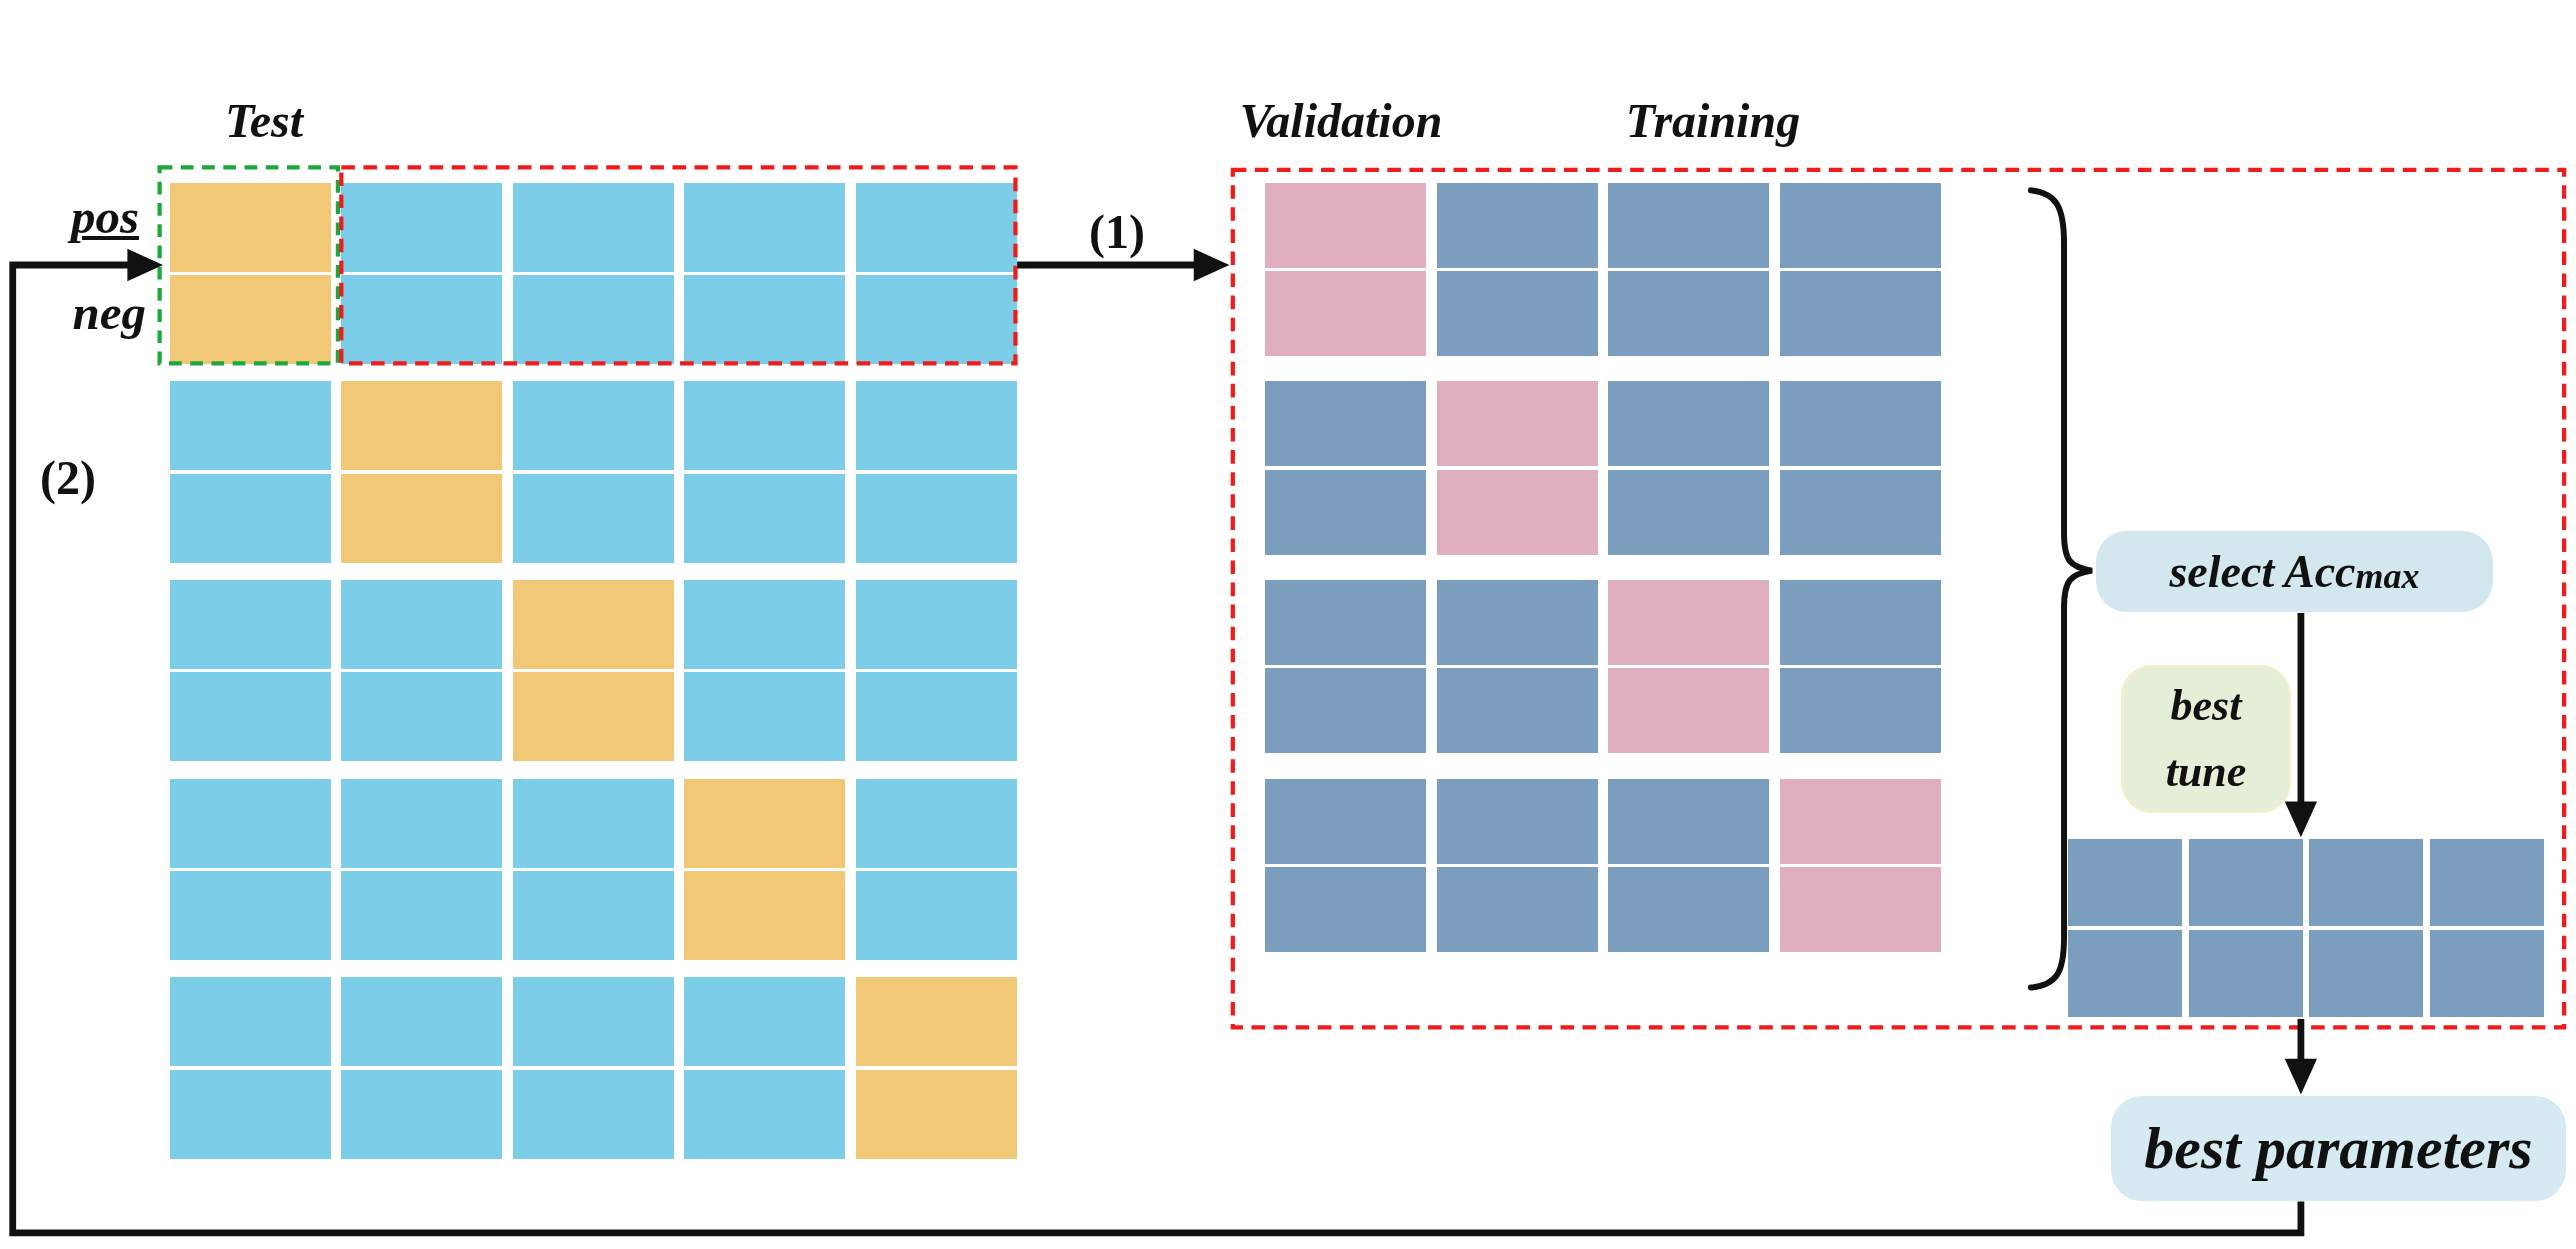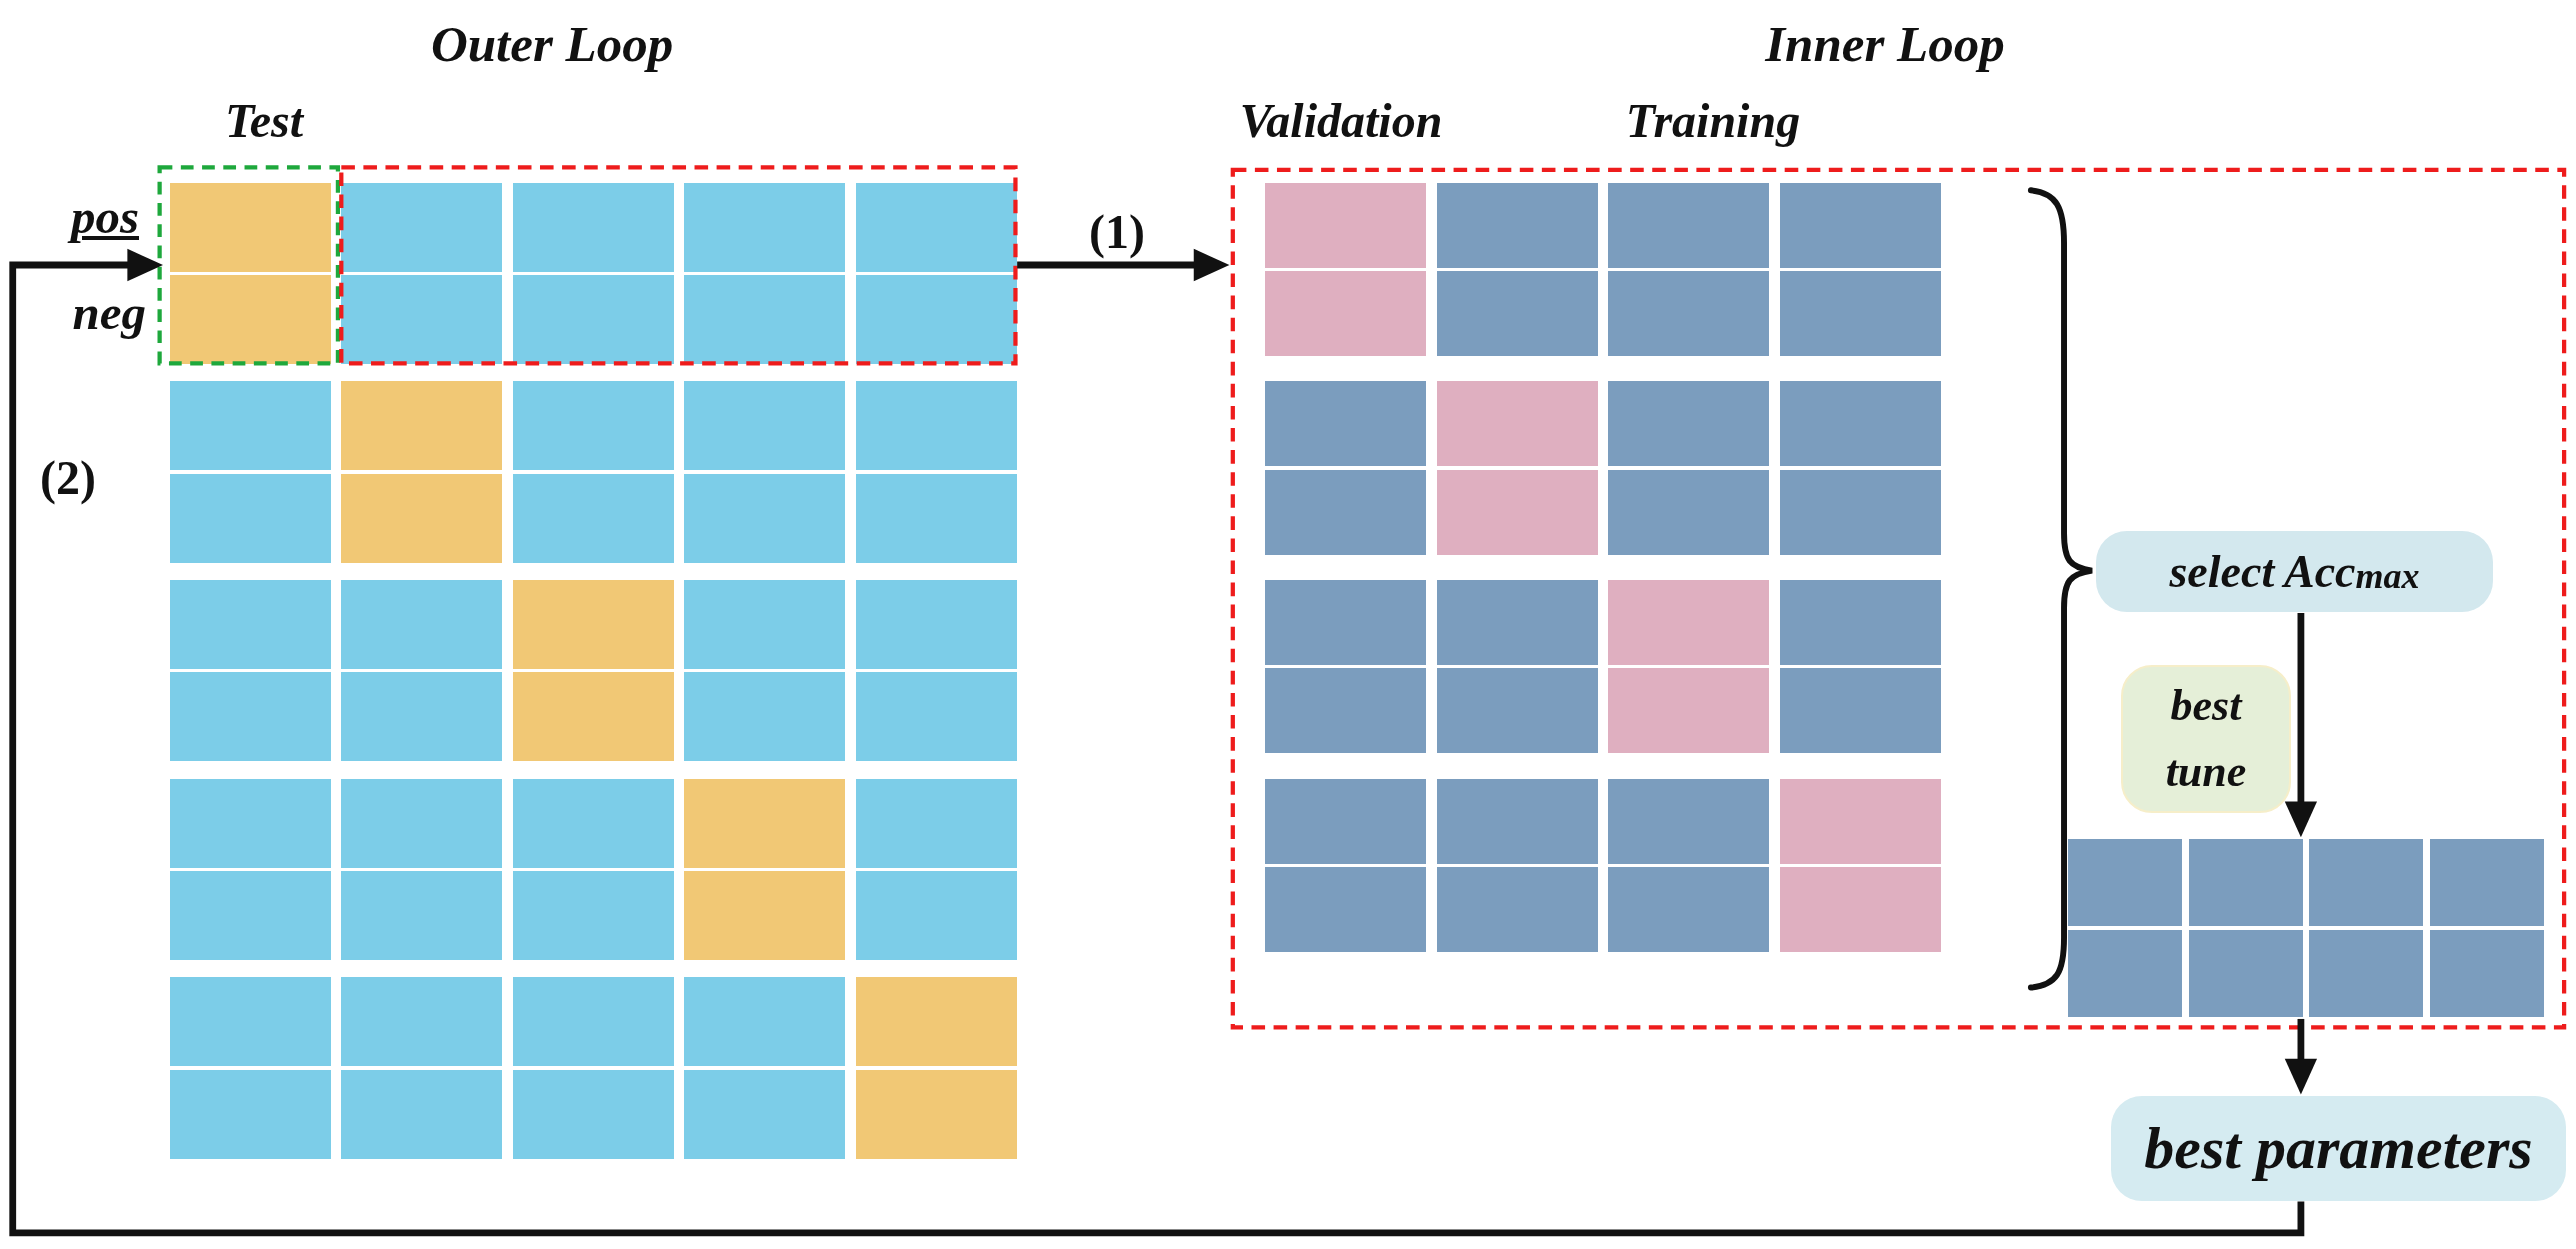"Outer Loop" div.lbl { html: <div>Outer Loop</div> -> none }
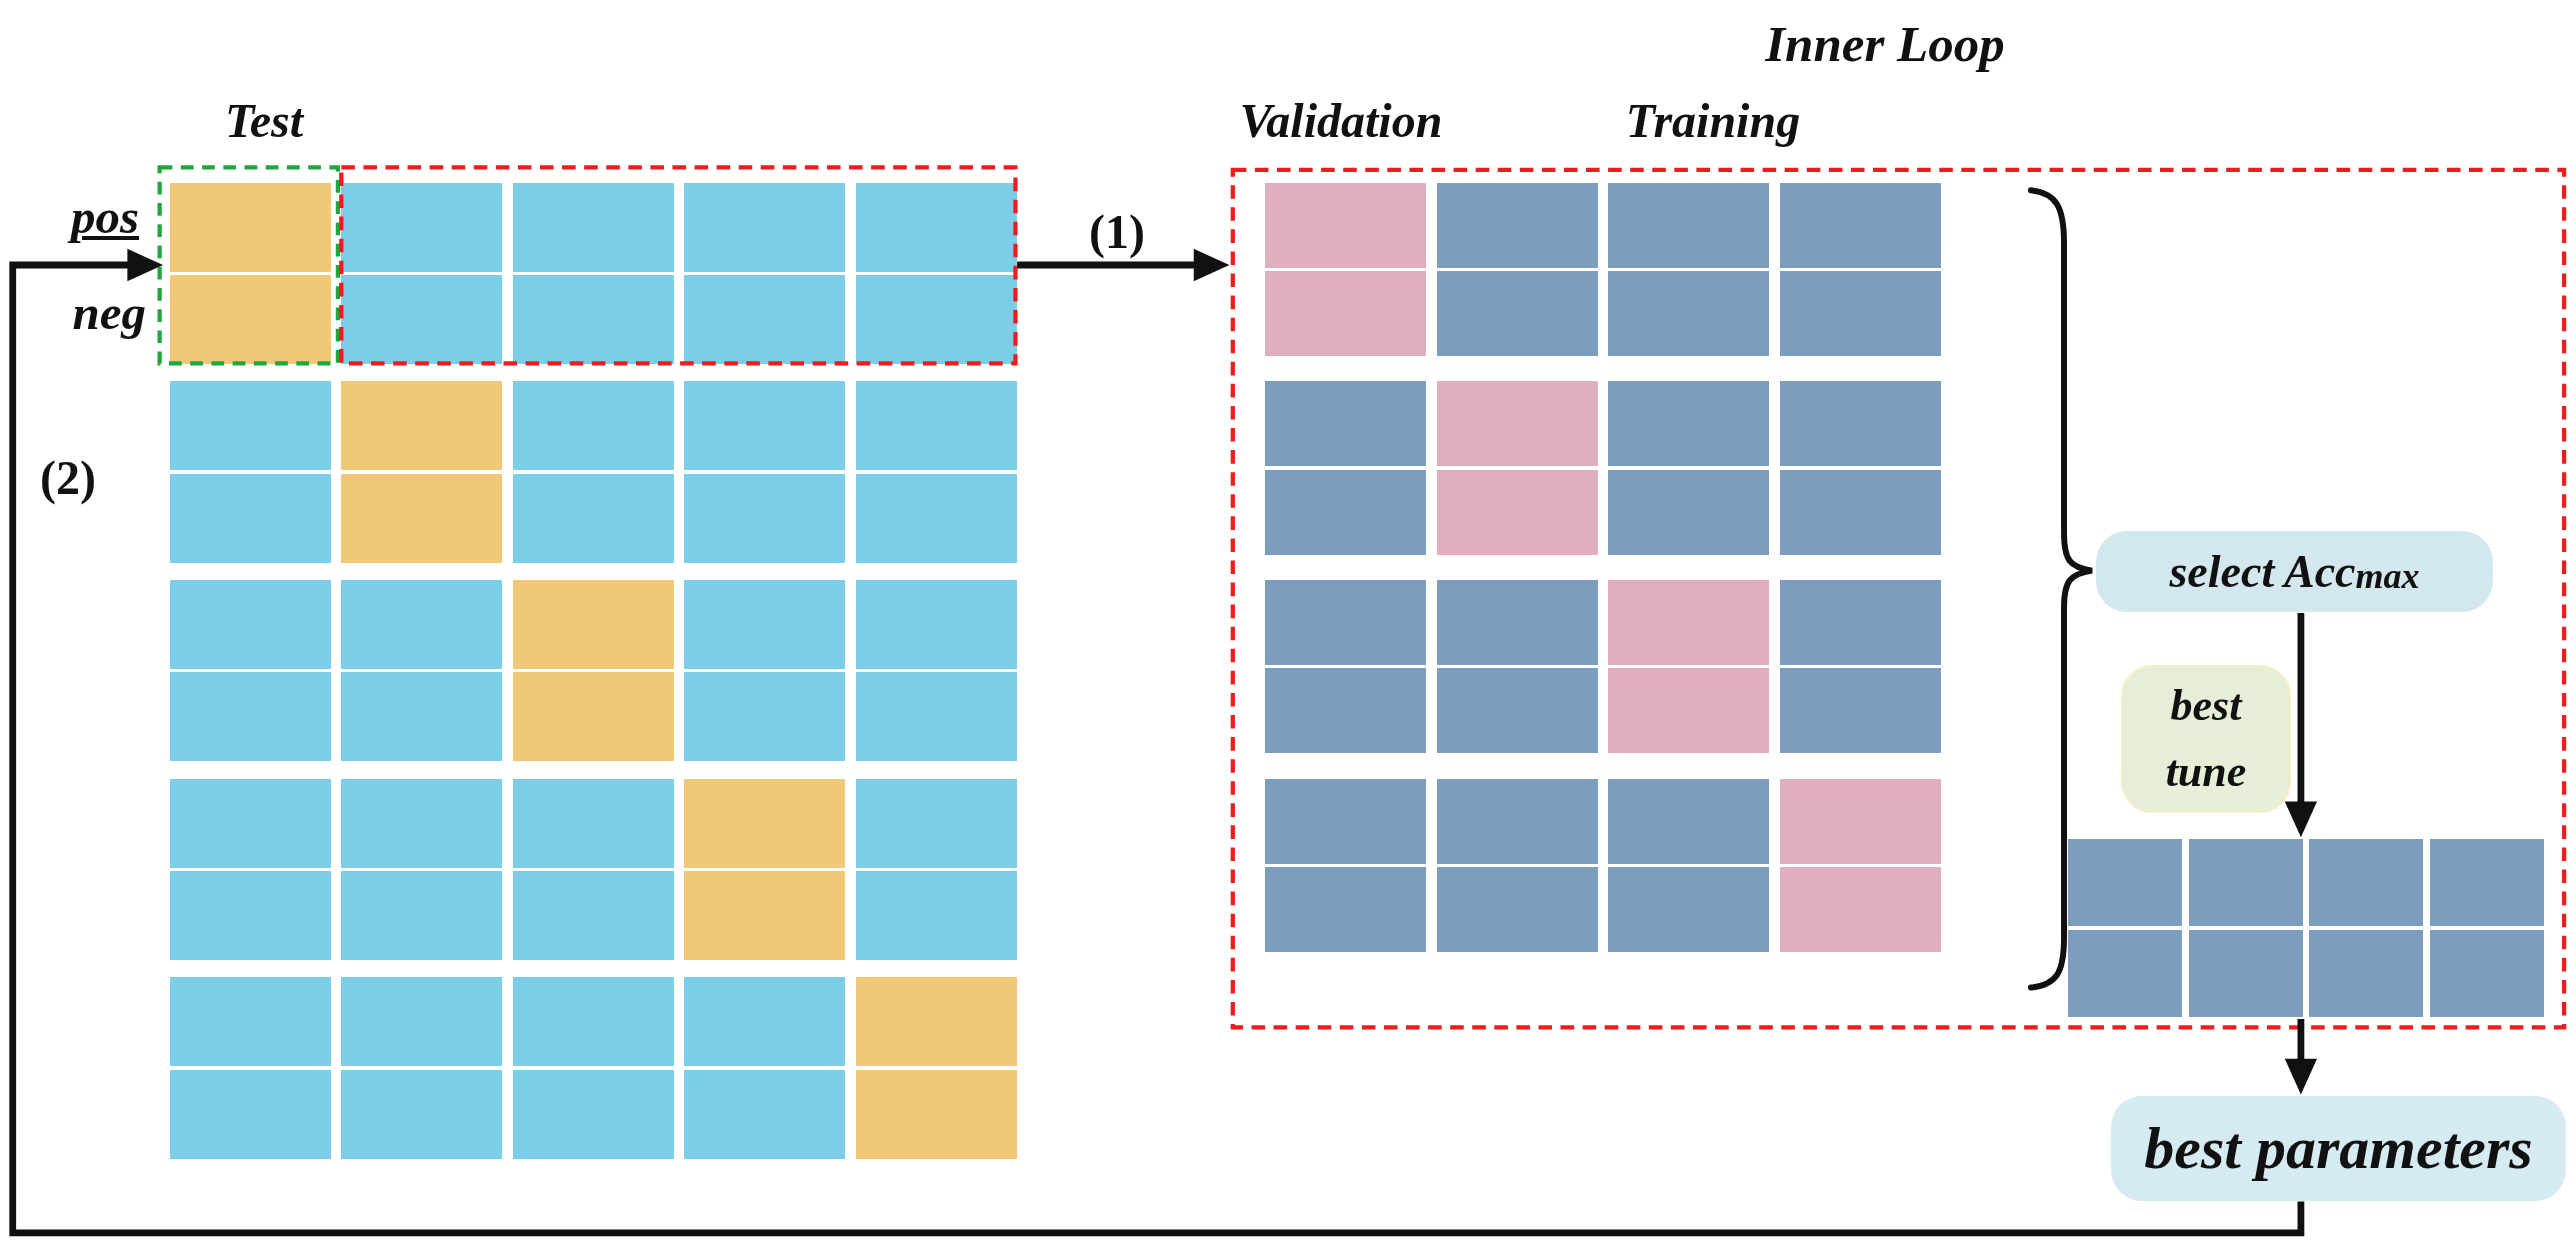"Inner Loop" div.lbl { html: <div>Inner Loop</div> -> none }
